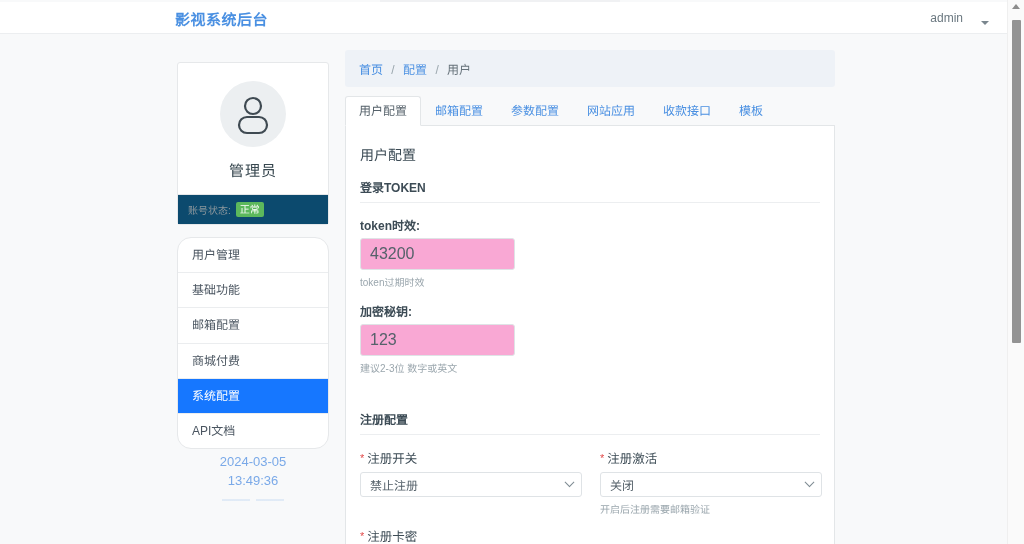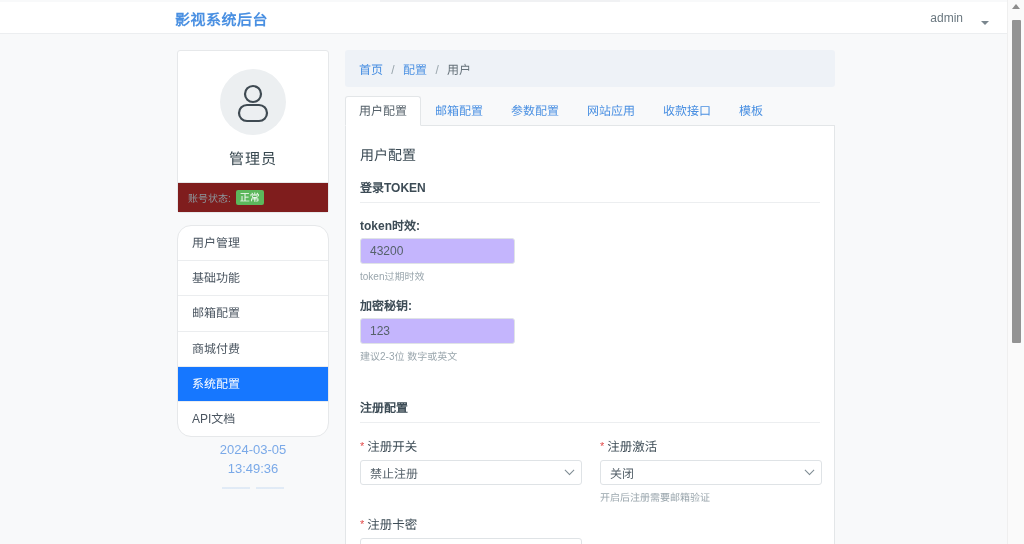"管理员" .profile-card { margin-top: none -> 12px }
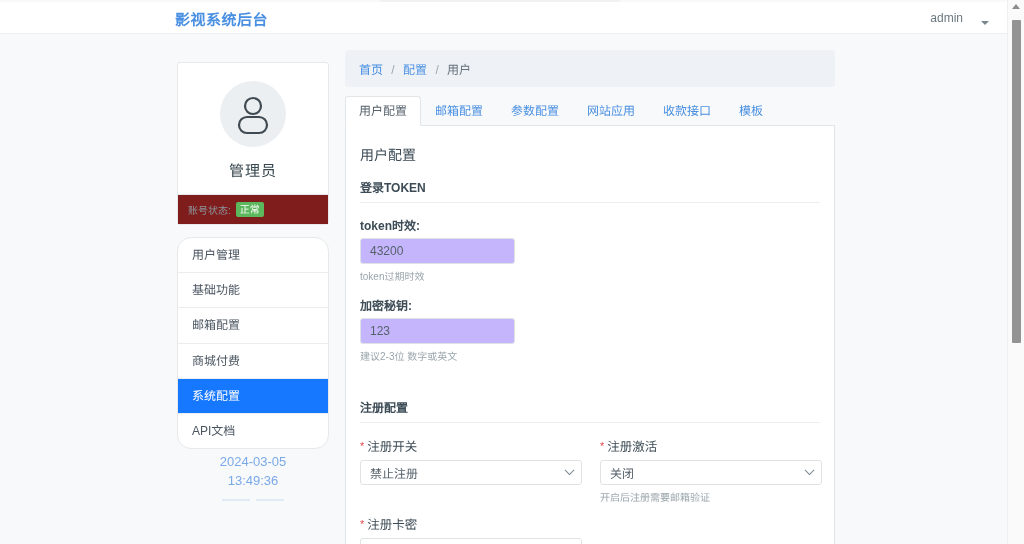"账号状态:" .profile-foot { background: #7f1d1d -> #0c4a6e }
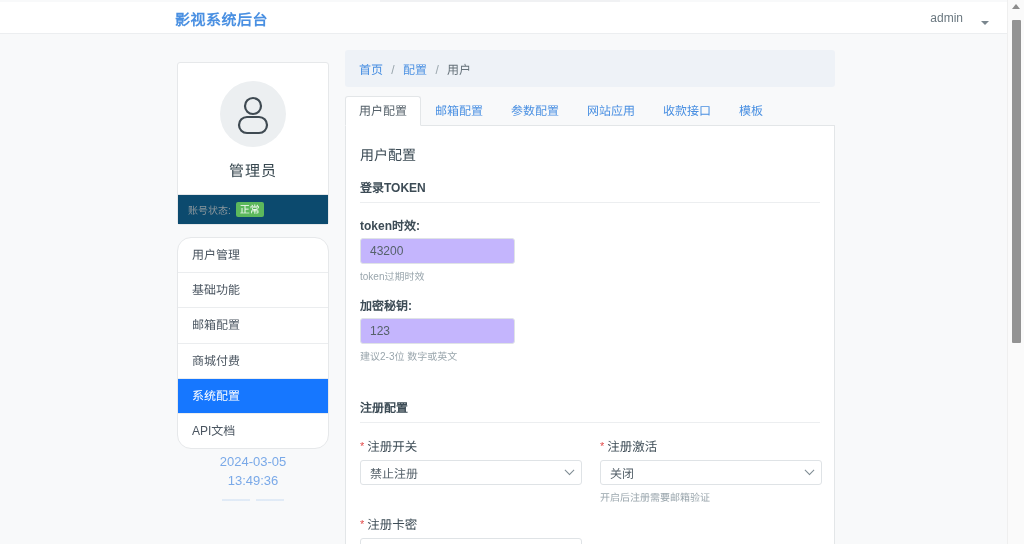"43200" .input { background: #c4b5fd -> #f9a8d4; font-size: 12px -> 16px; height: 26px -> 32px }
